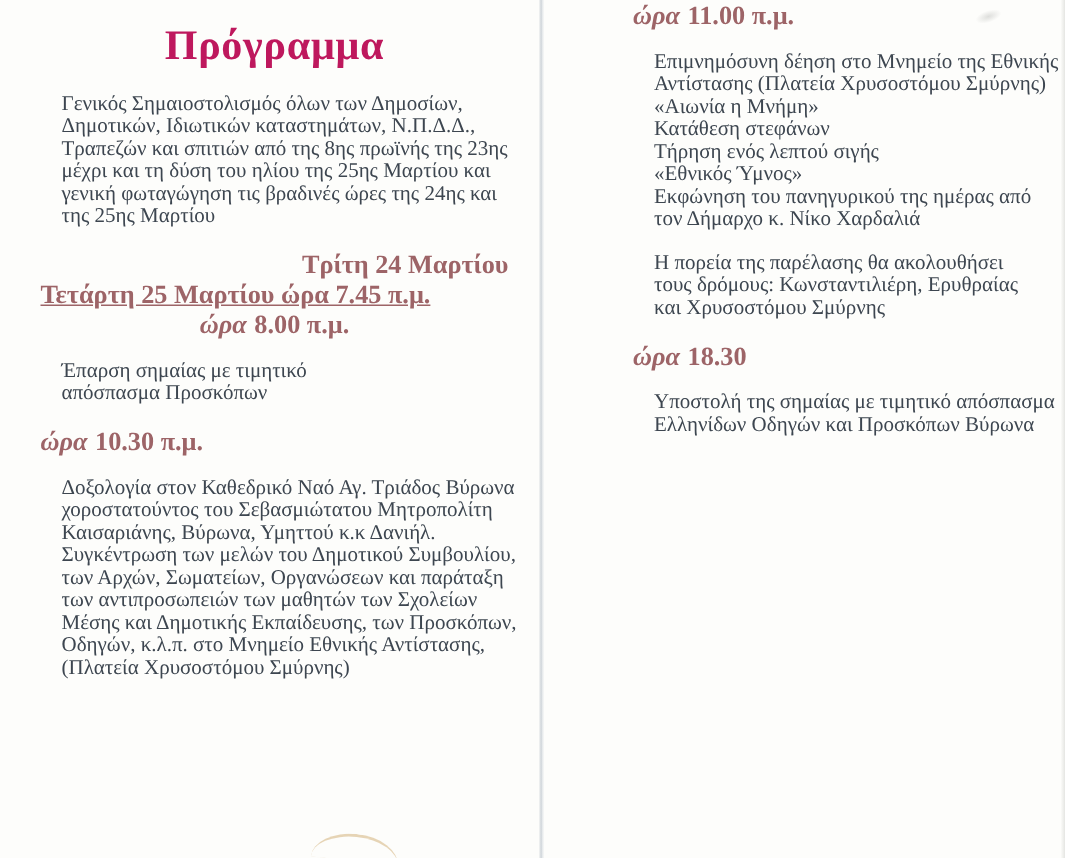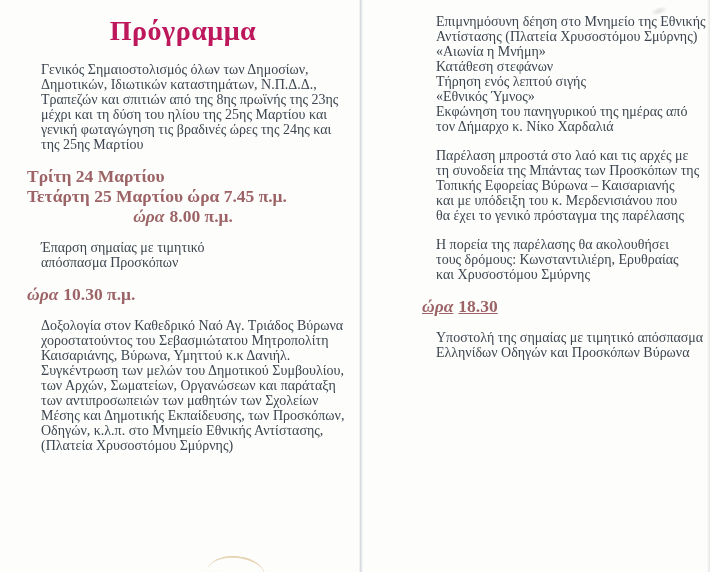"ώρα 11.00 π.μ." h2.sec-heading { html: none -> <h2><span>ώρα</span><span>11.00 π.μ.</span></h2> }
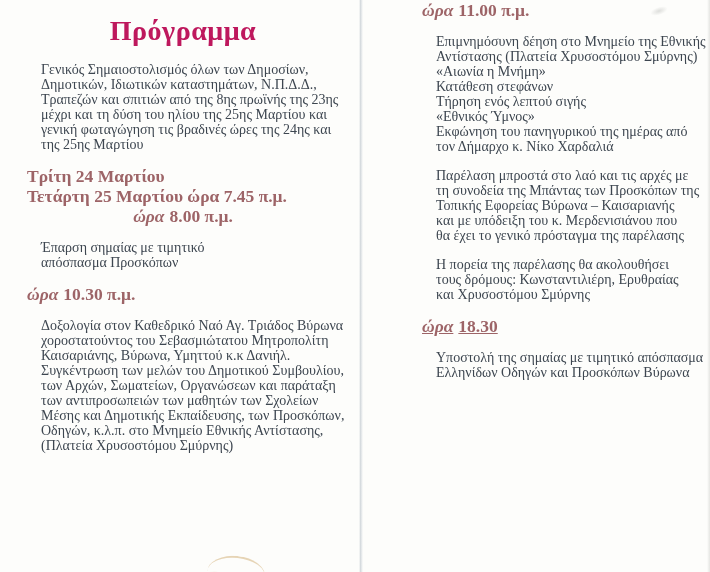"Τρίτη 24 Μαρτίου" .mt-h-tue { text-align: none -> right }
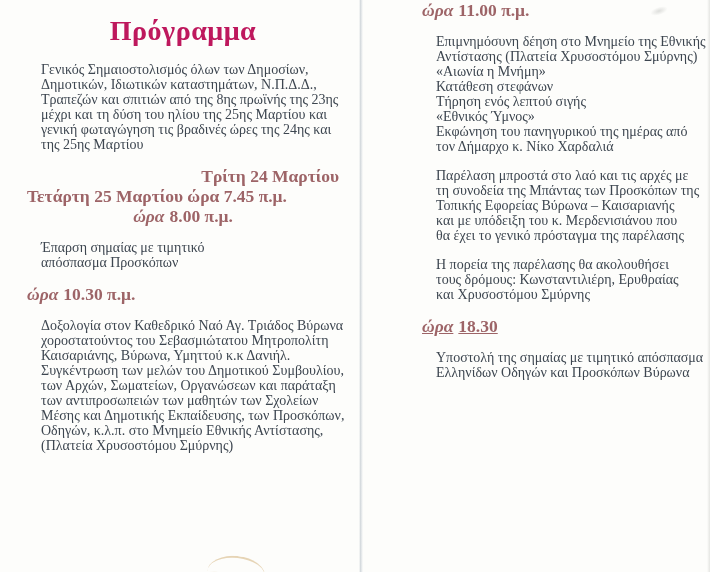"Παρέλαση μπροστά στο λαό και" p.body-text { html: <p>Παρέλαση μπροστά στο λαό και τις αρχές με τη συνοδεία της Μπάντας των Προσκόπων της Τοπικής Εφορείας Βύρωνα – Καισαριανής και με υπόδειξη του κ. Μερδενισιάνου που θα έχει το γενικό πρόσταγμα της παρέλασης</p> -> none }
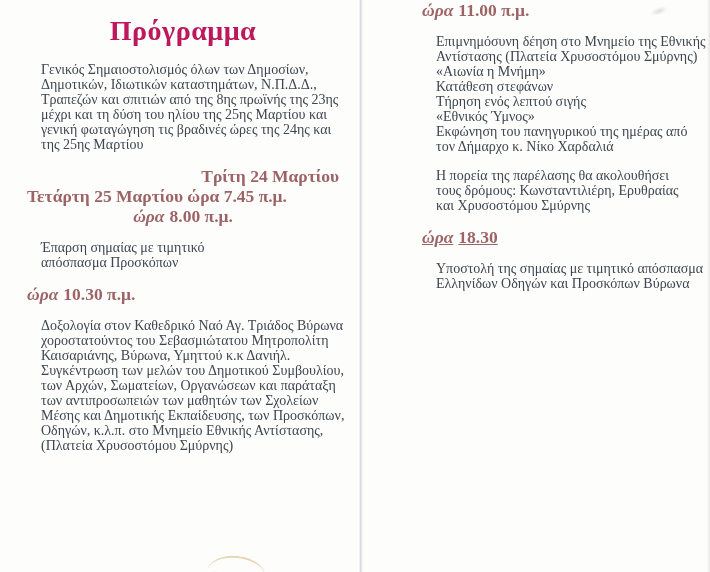"Τετάρτη 25 Μαρτίου ώρα 7.45" .mt-h-wed { text-decoration: none -> underline }
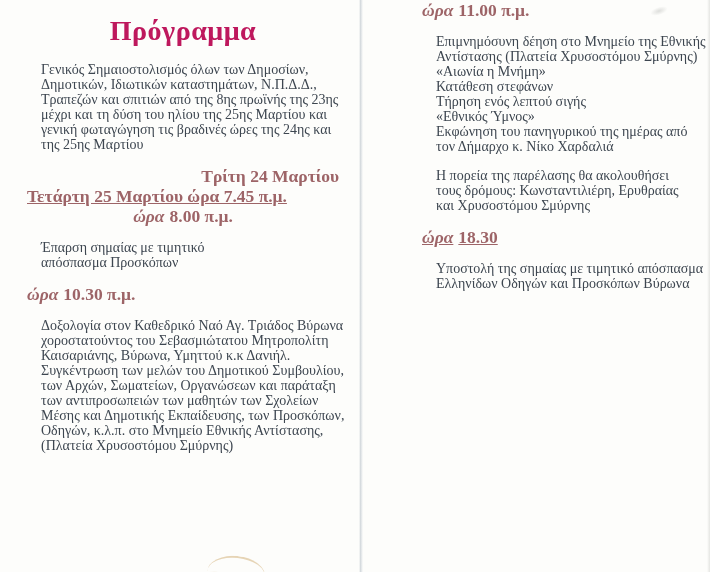"ώρα 18.30" .mt-h-1830 { text-decoration: underline -> none }
